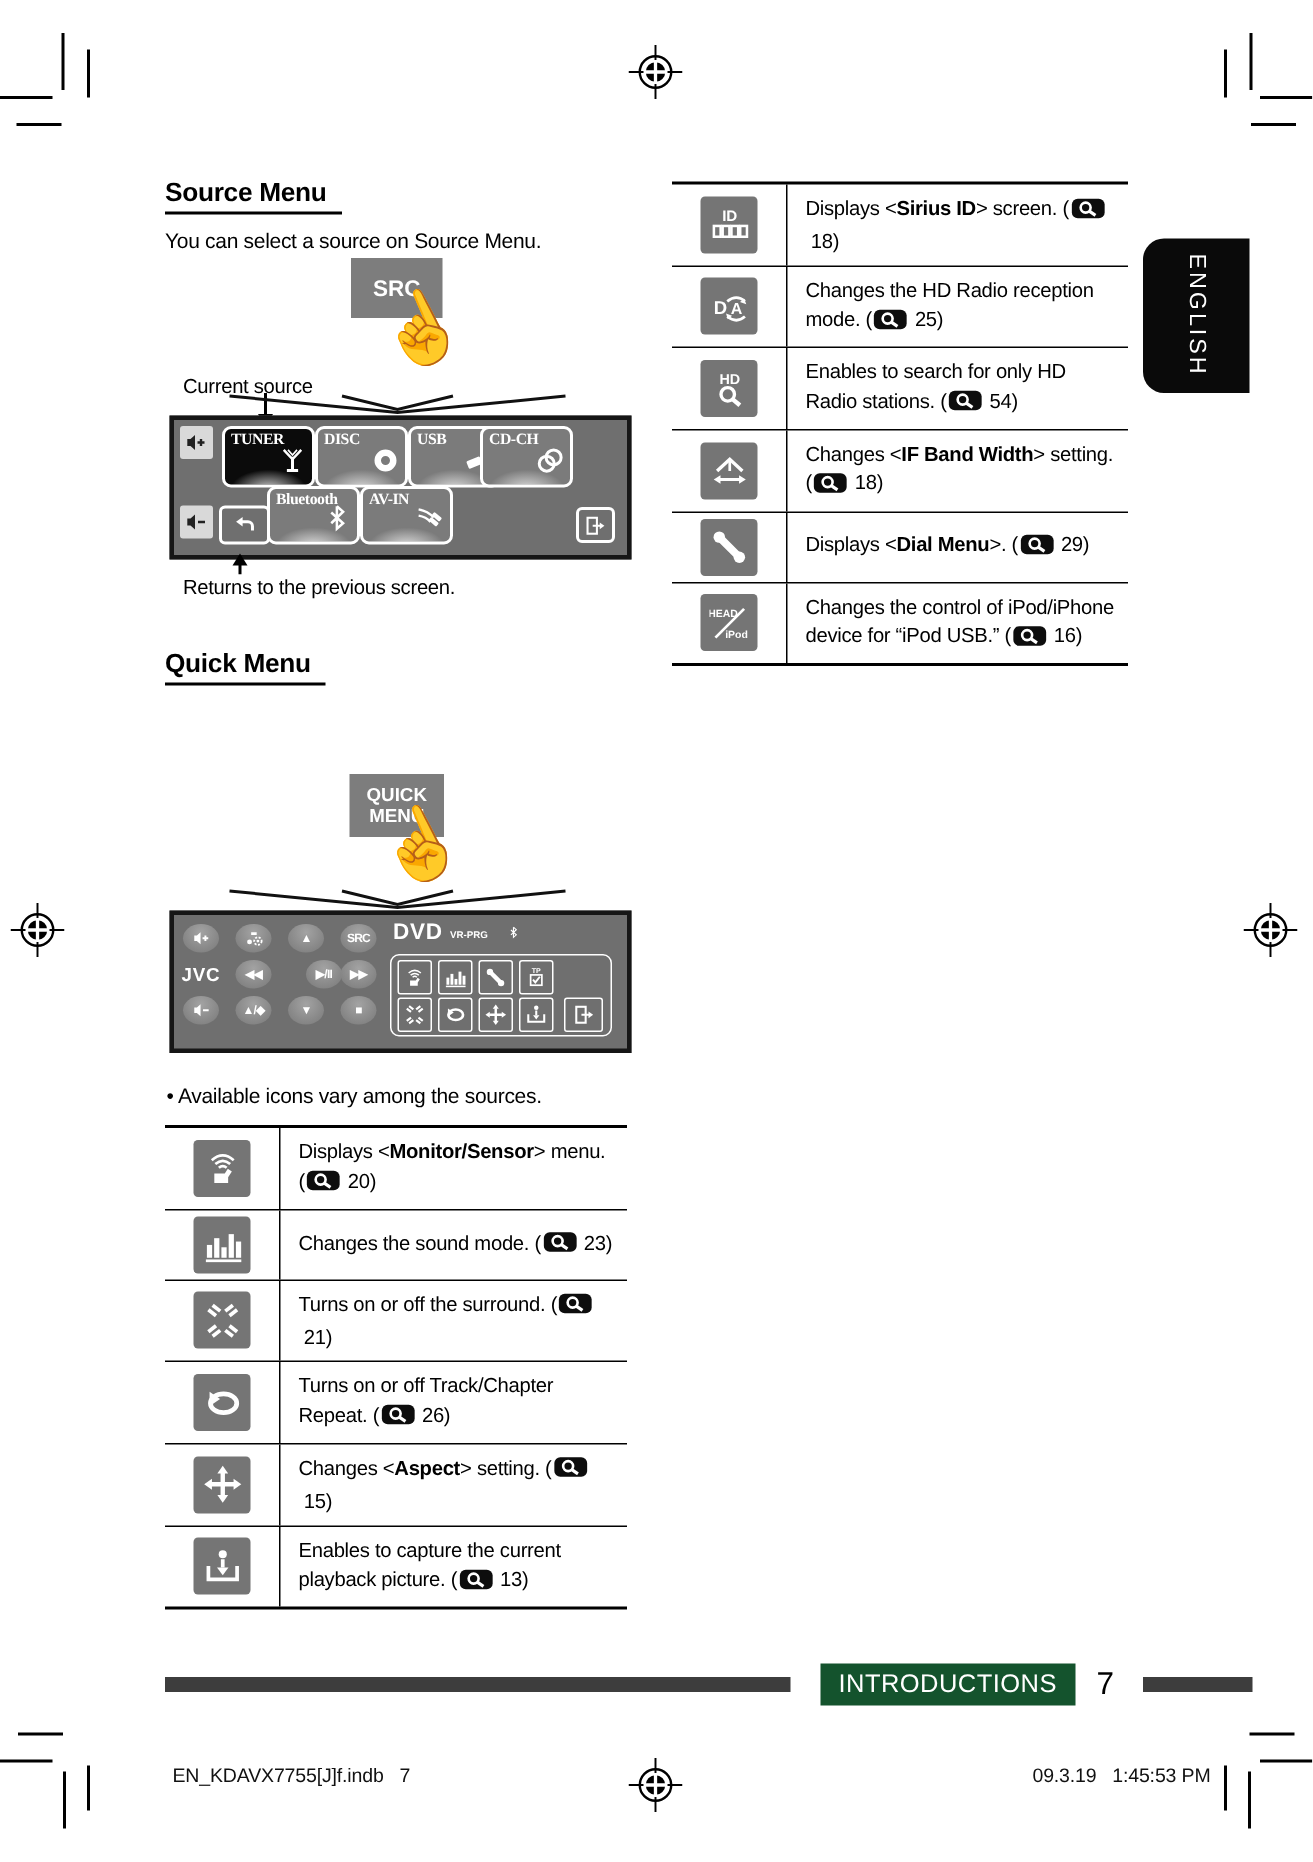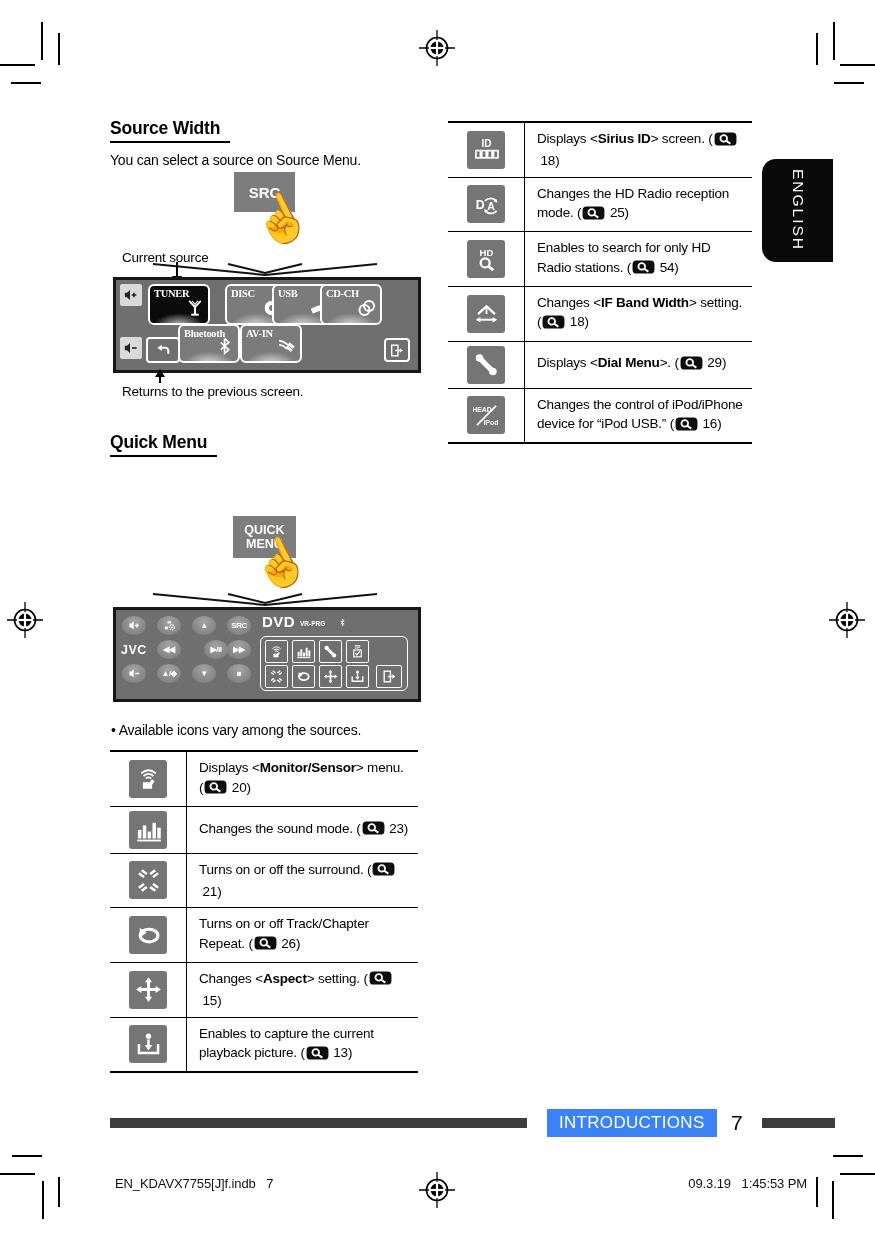"Source Width" div.h2 { text: Width -> Menu }
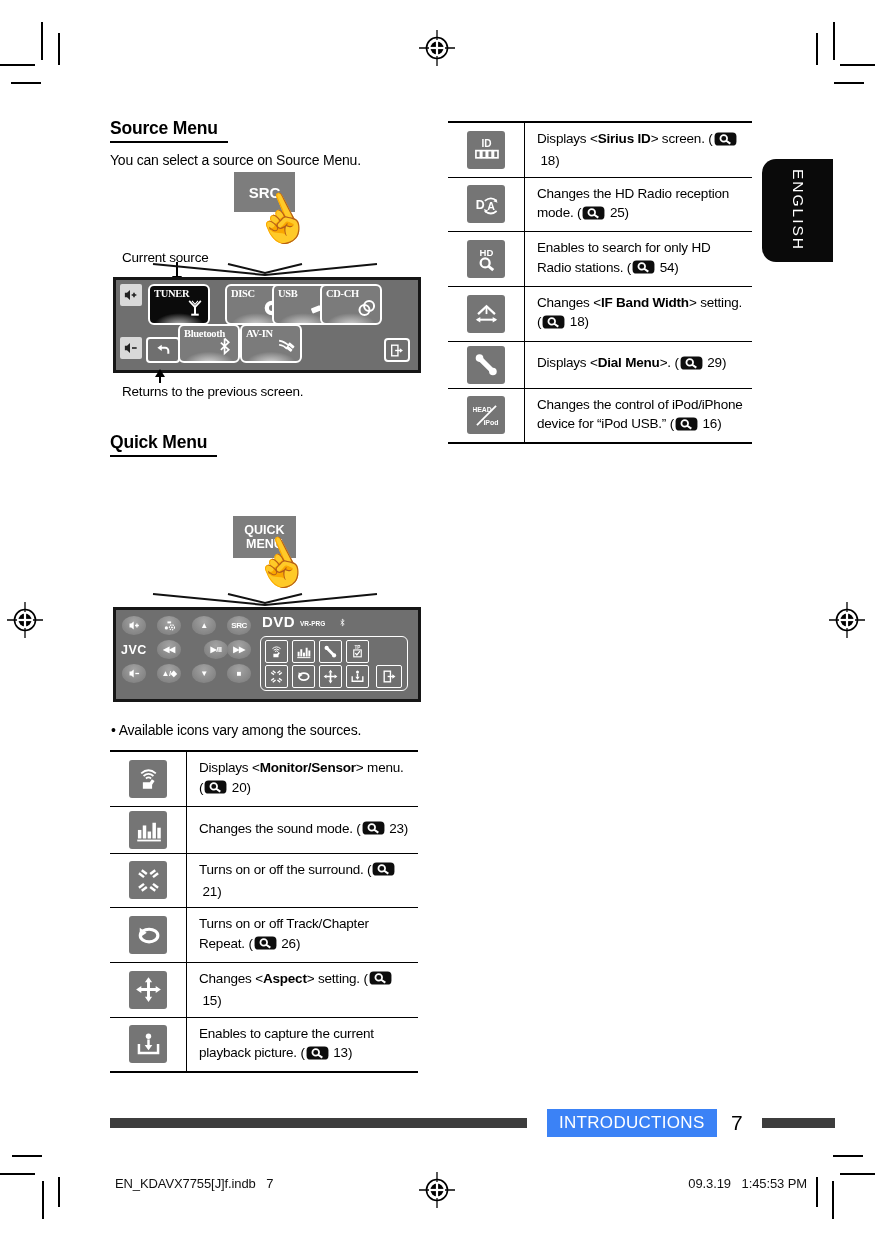"DISC" div.sbtn { margin-left: 15px -> none }
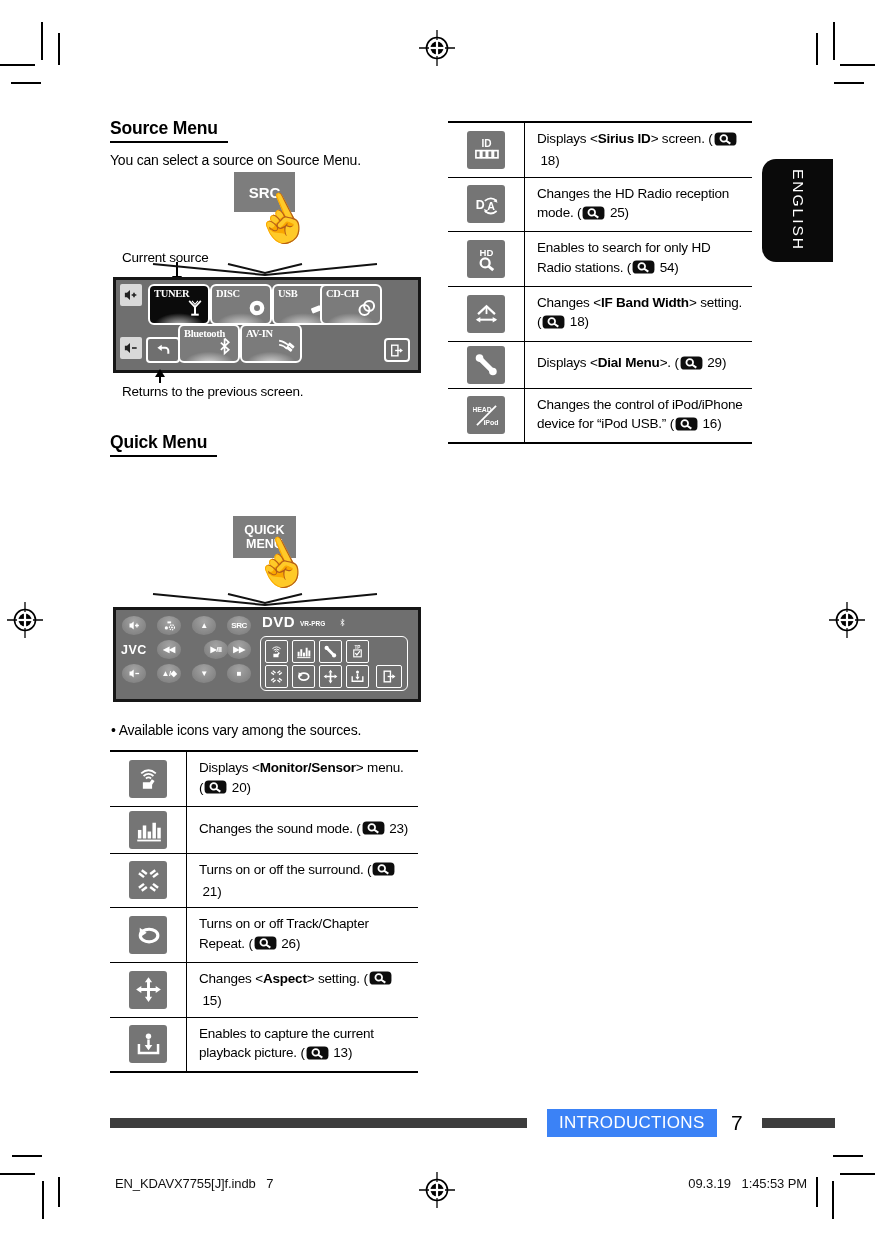"INTRODUCTIONS" .section-box { background: #3b82f6 -> #14532d }
